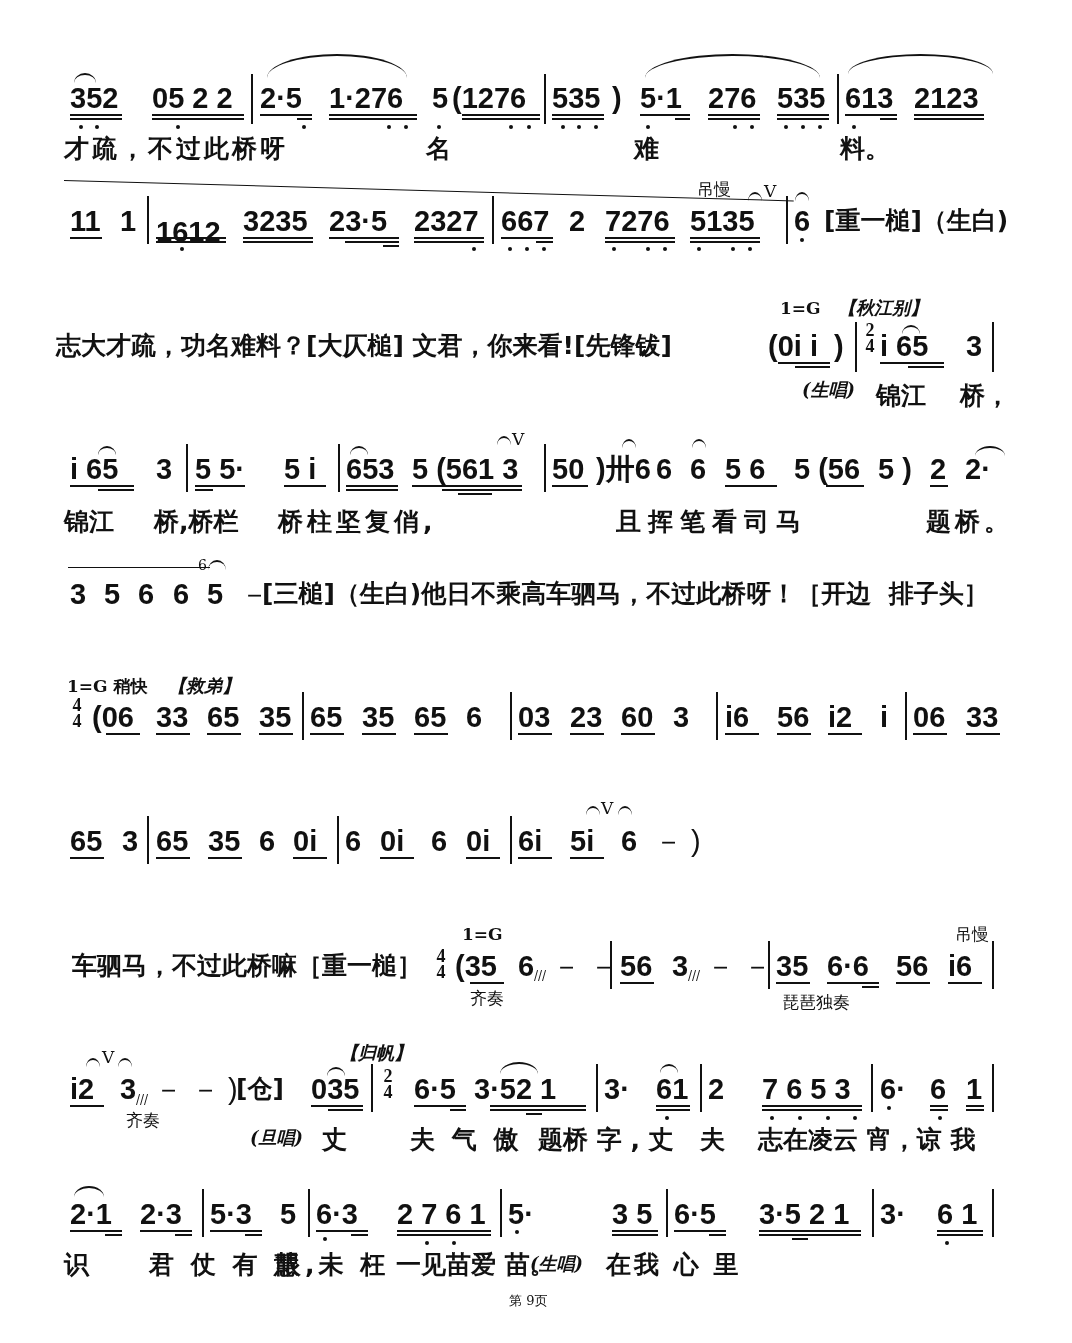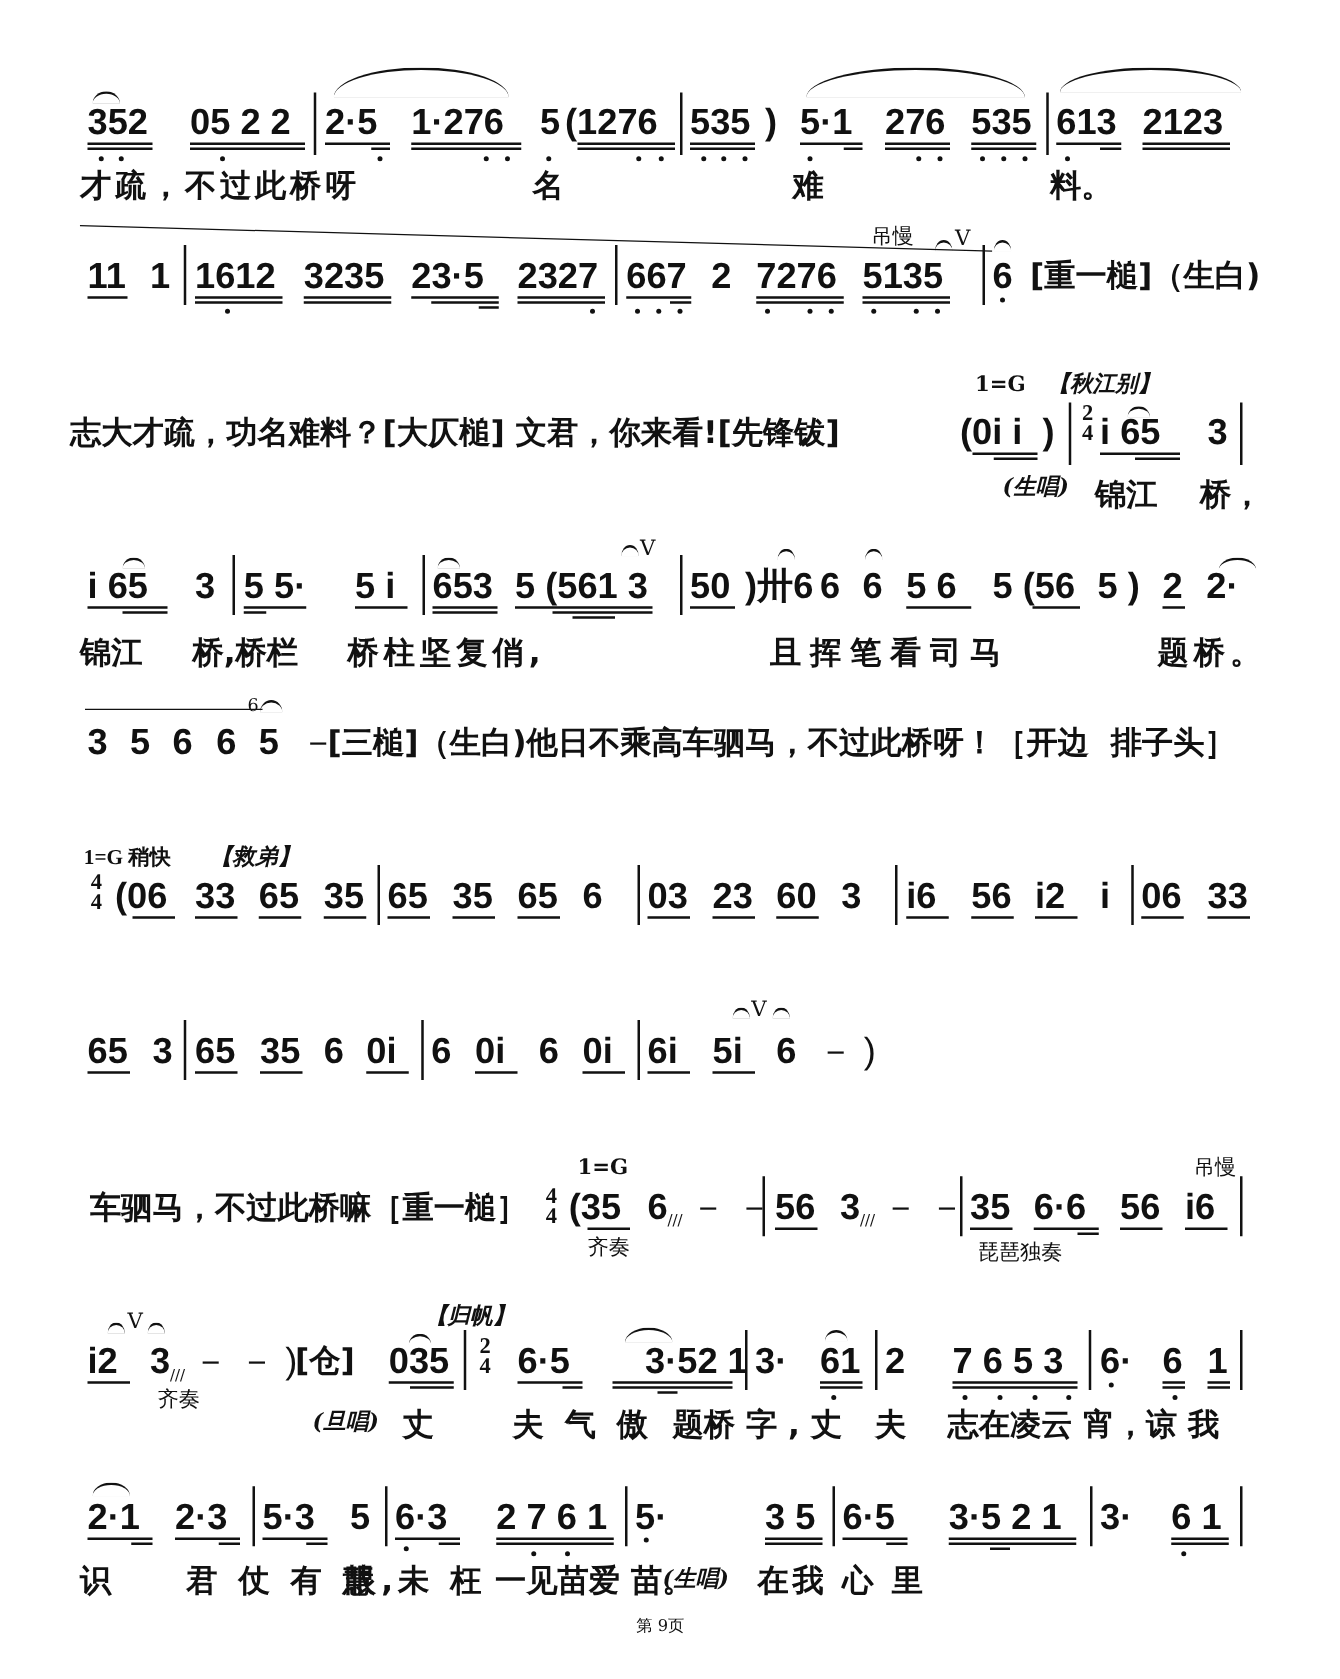"1612" div.n { top: 205px -> 216px }
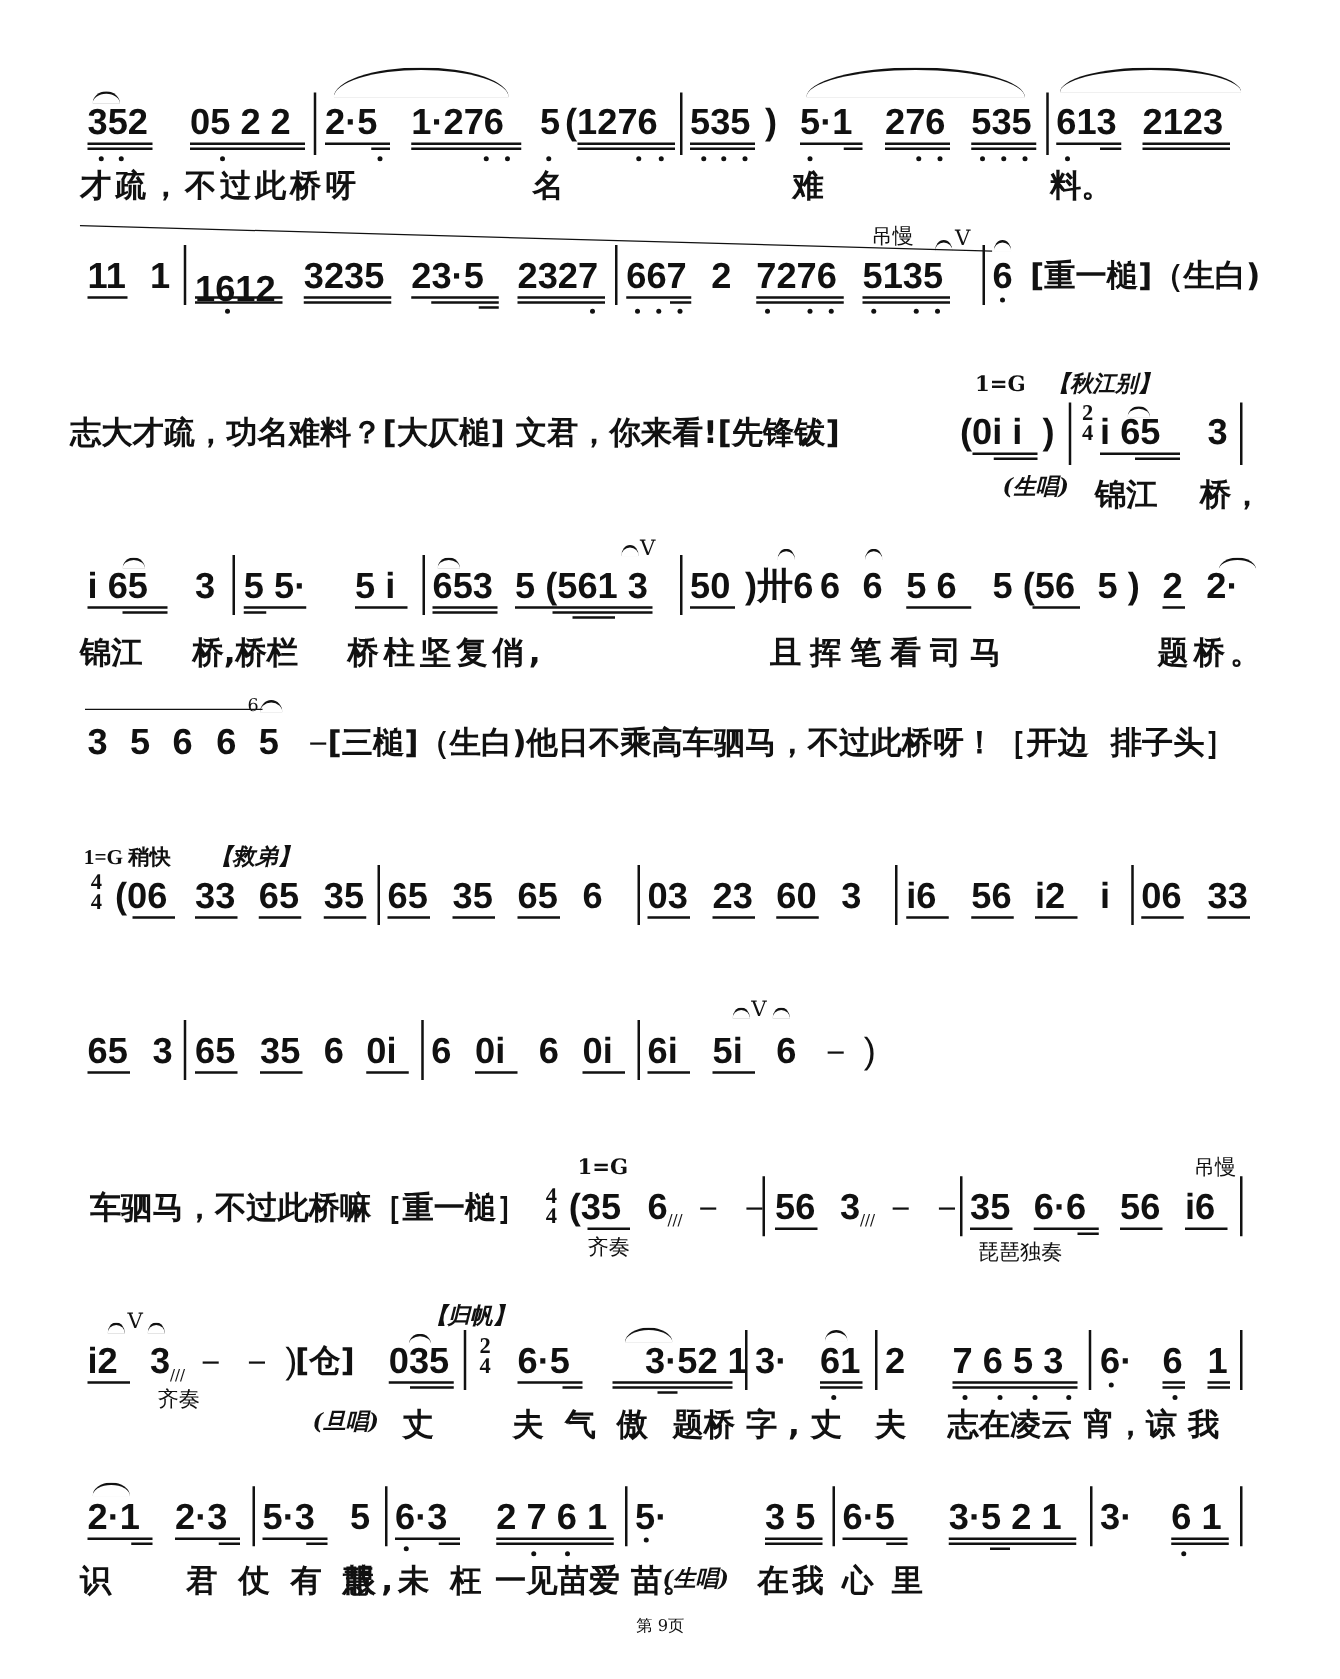"1=G 稍快" div.sm { font-family: Liberation Serif, serif -> none }
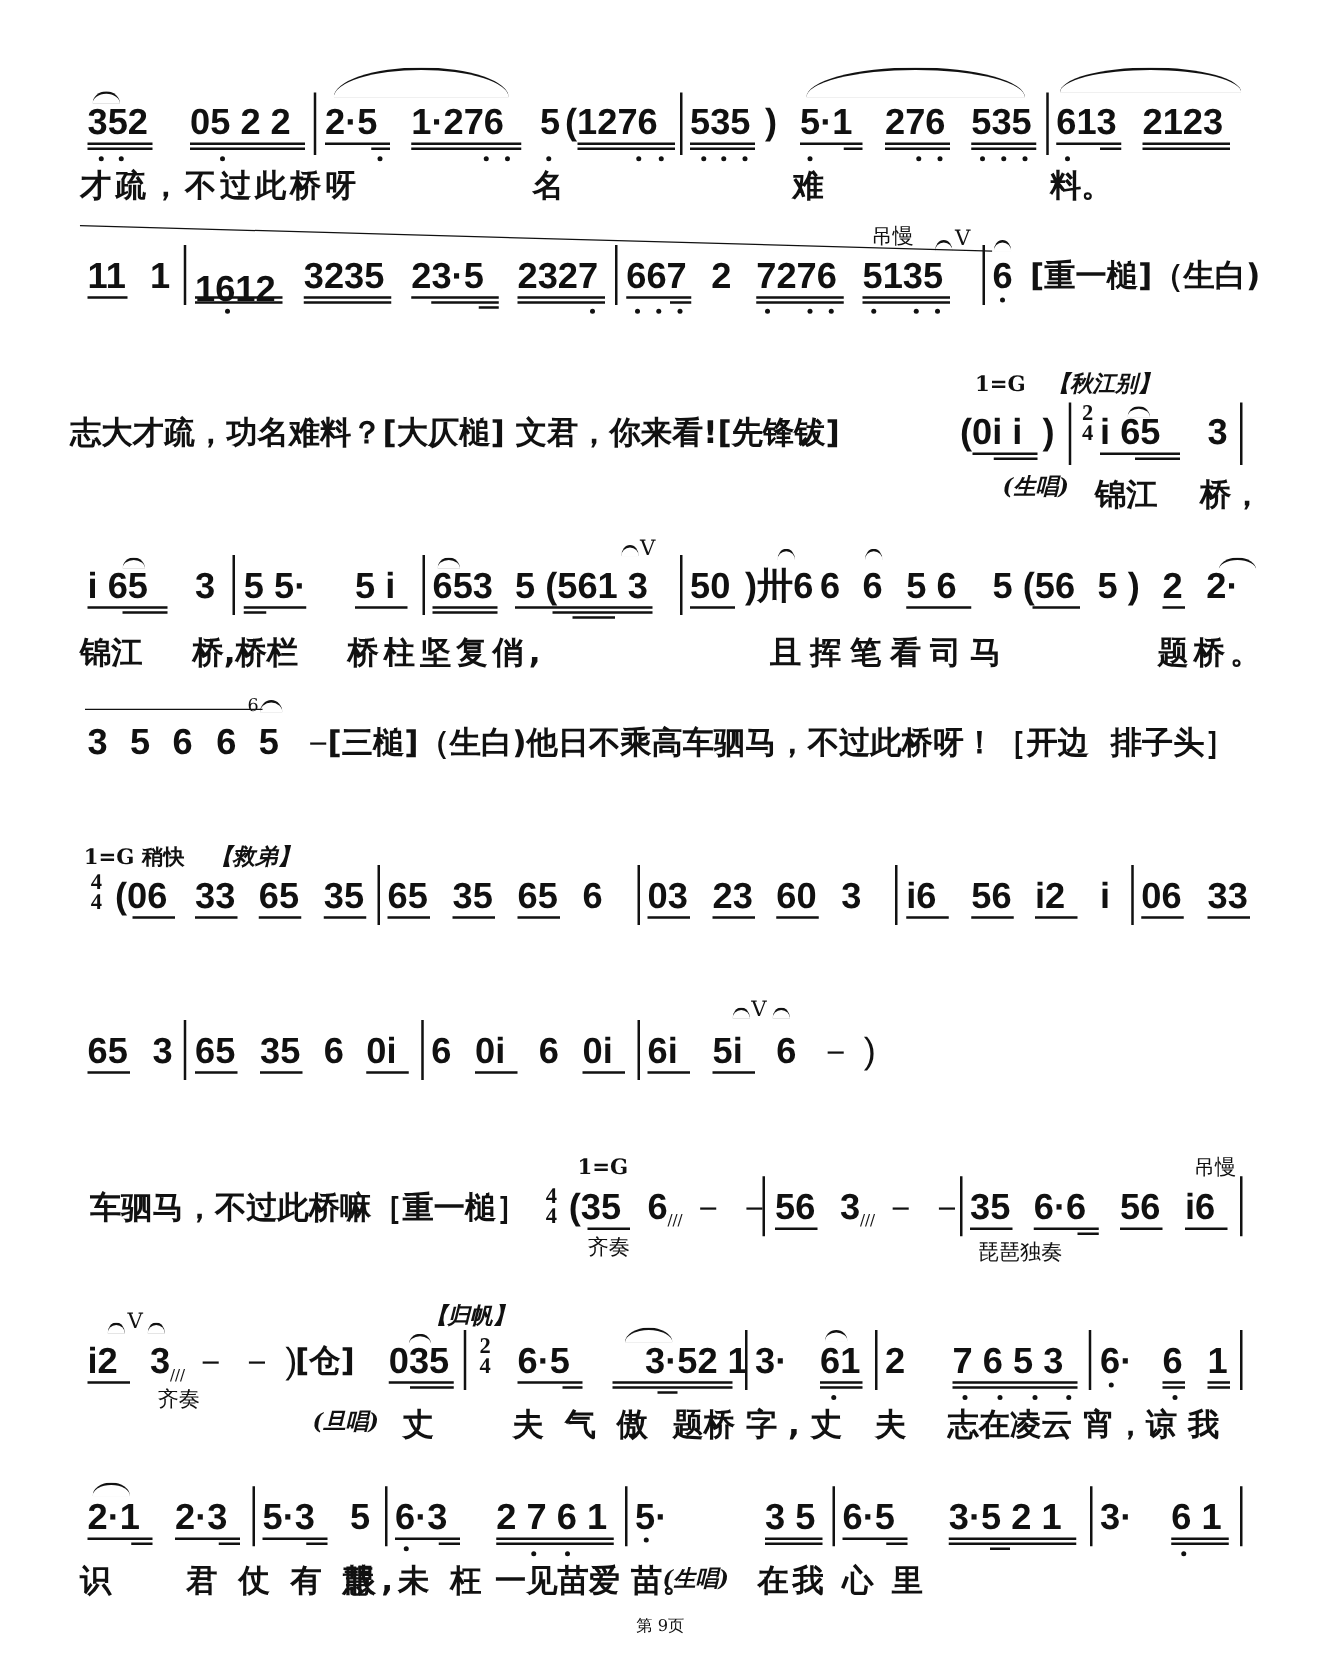"3·52 1" div.n { left: 516px -> 474px }
